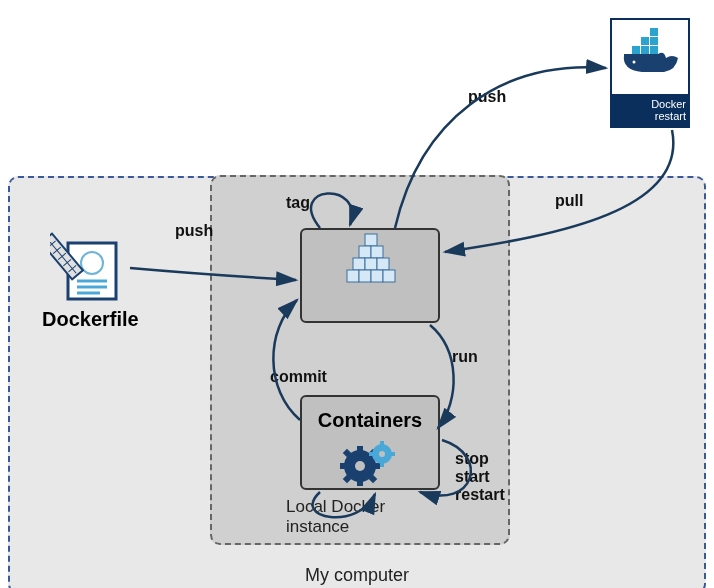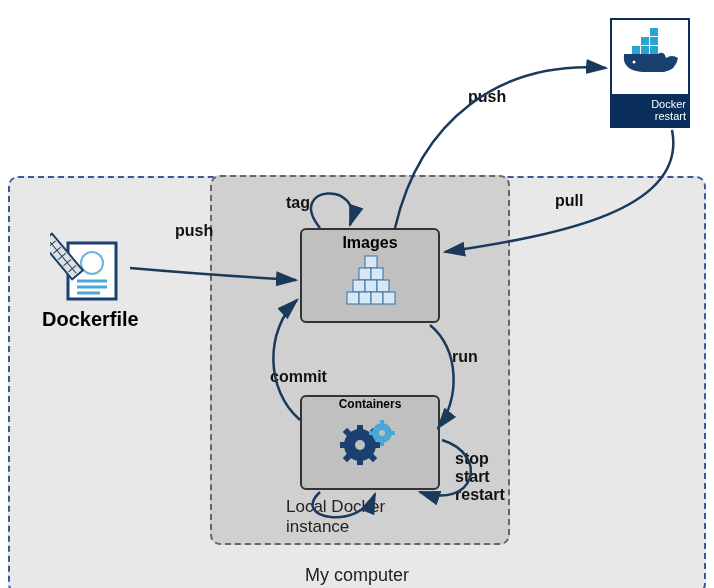"Images" div.title { html: <div>Images</div> -> none }
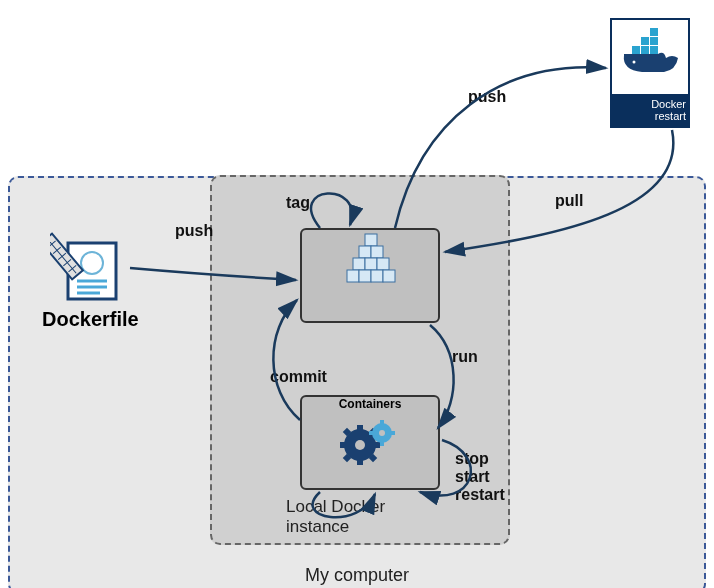"Containers" .containers-box .title { font-size: 12px -> 20px; margin-top: 0 -> 12px }
